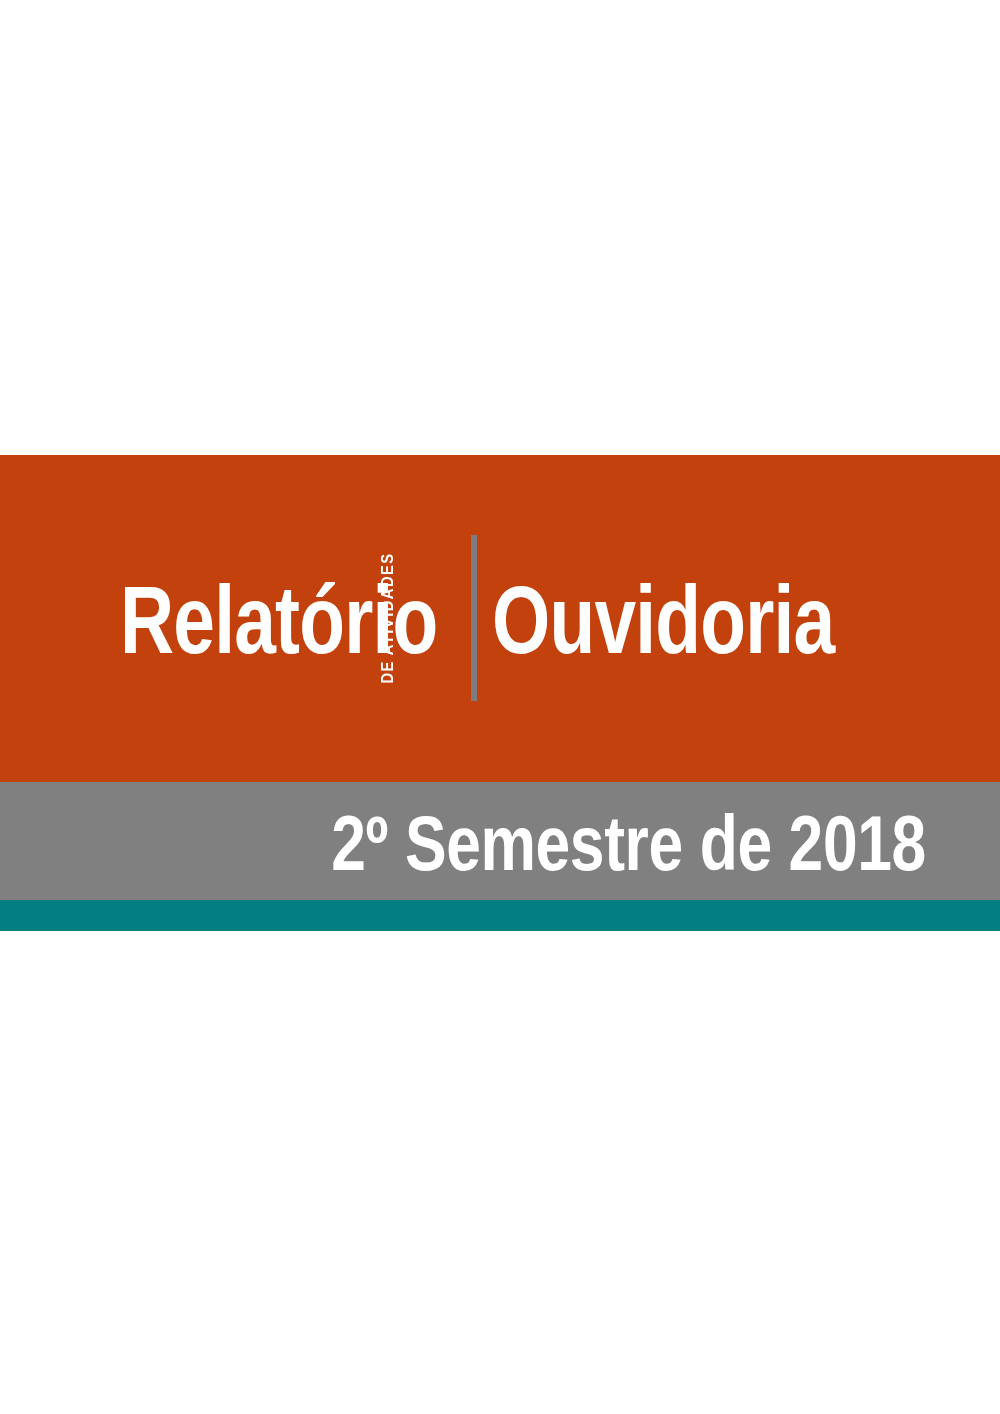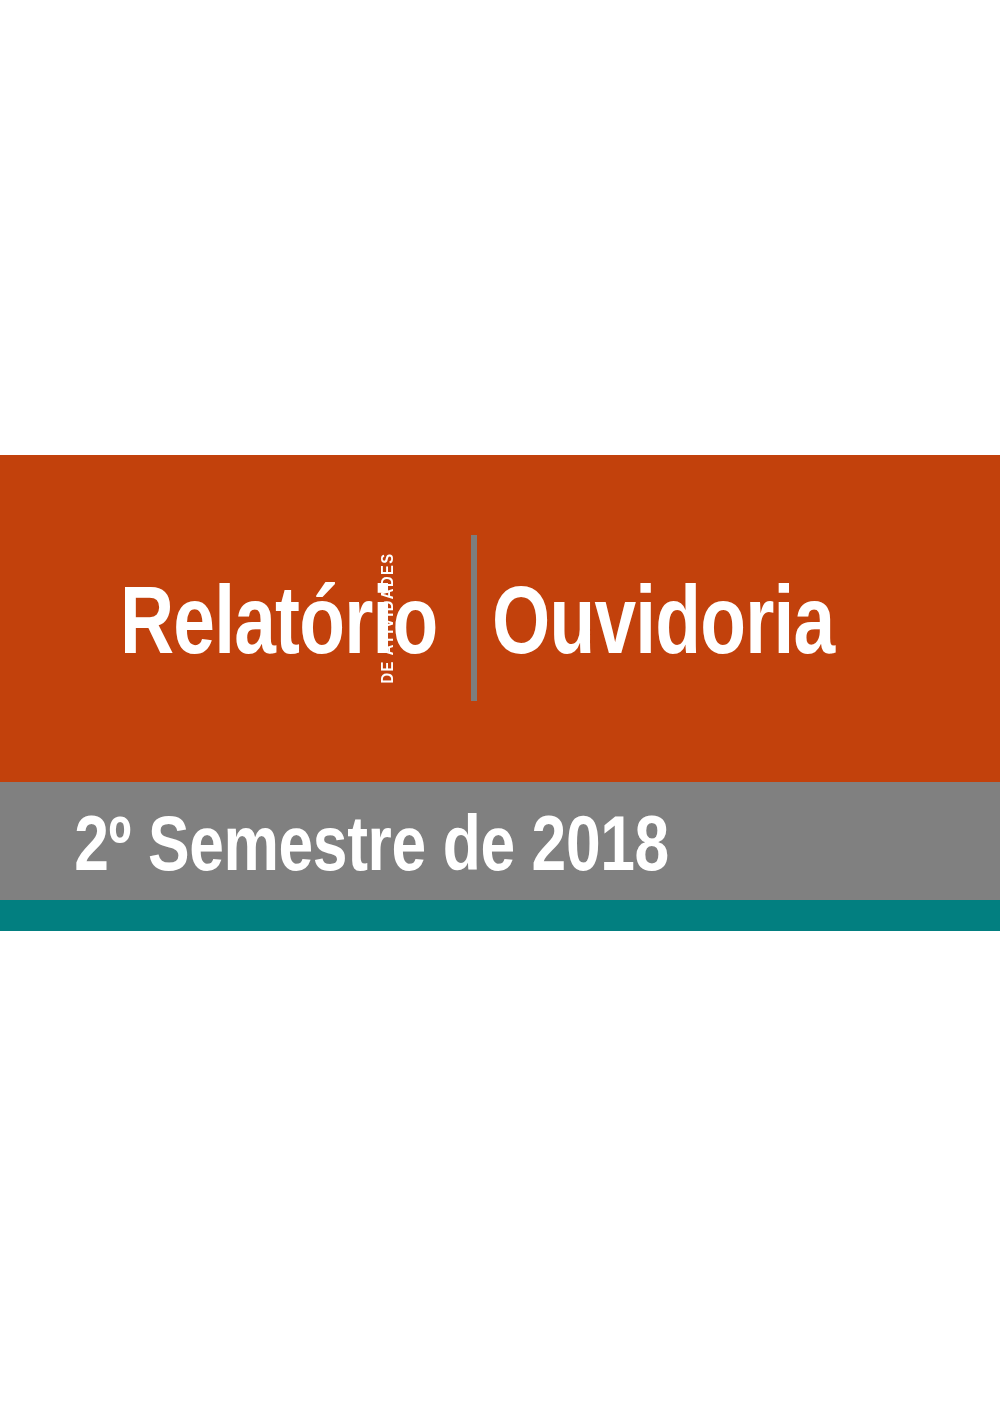"2º Semestre de 2018" #subtitle-text { justify-content: flex-start -> flex-end }
